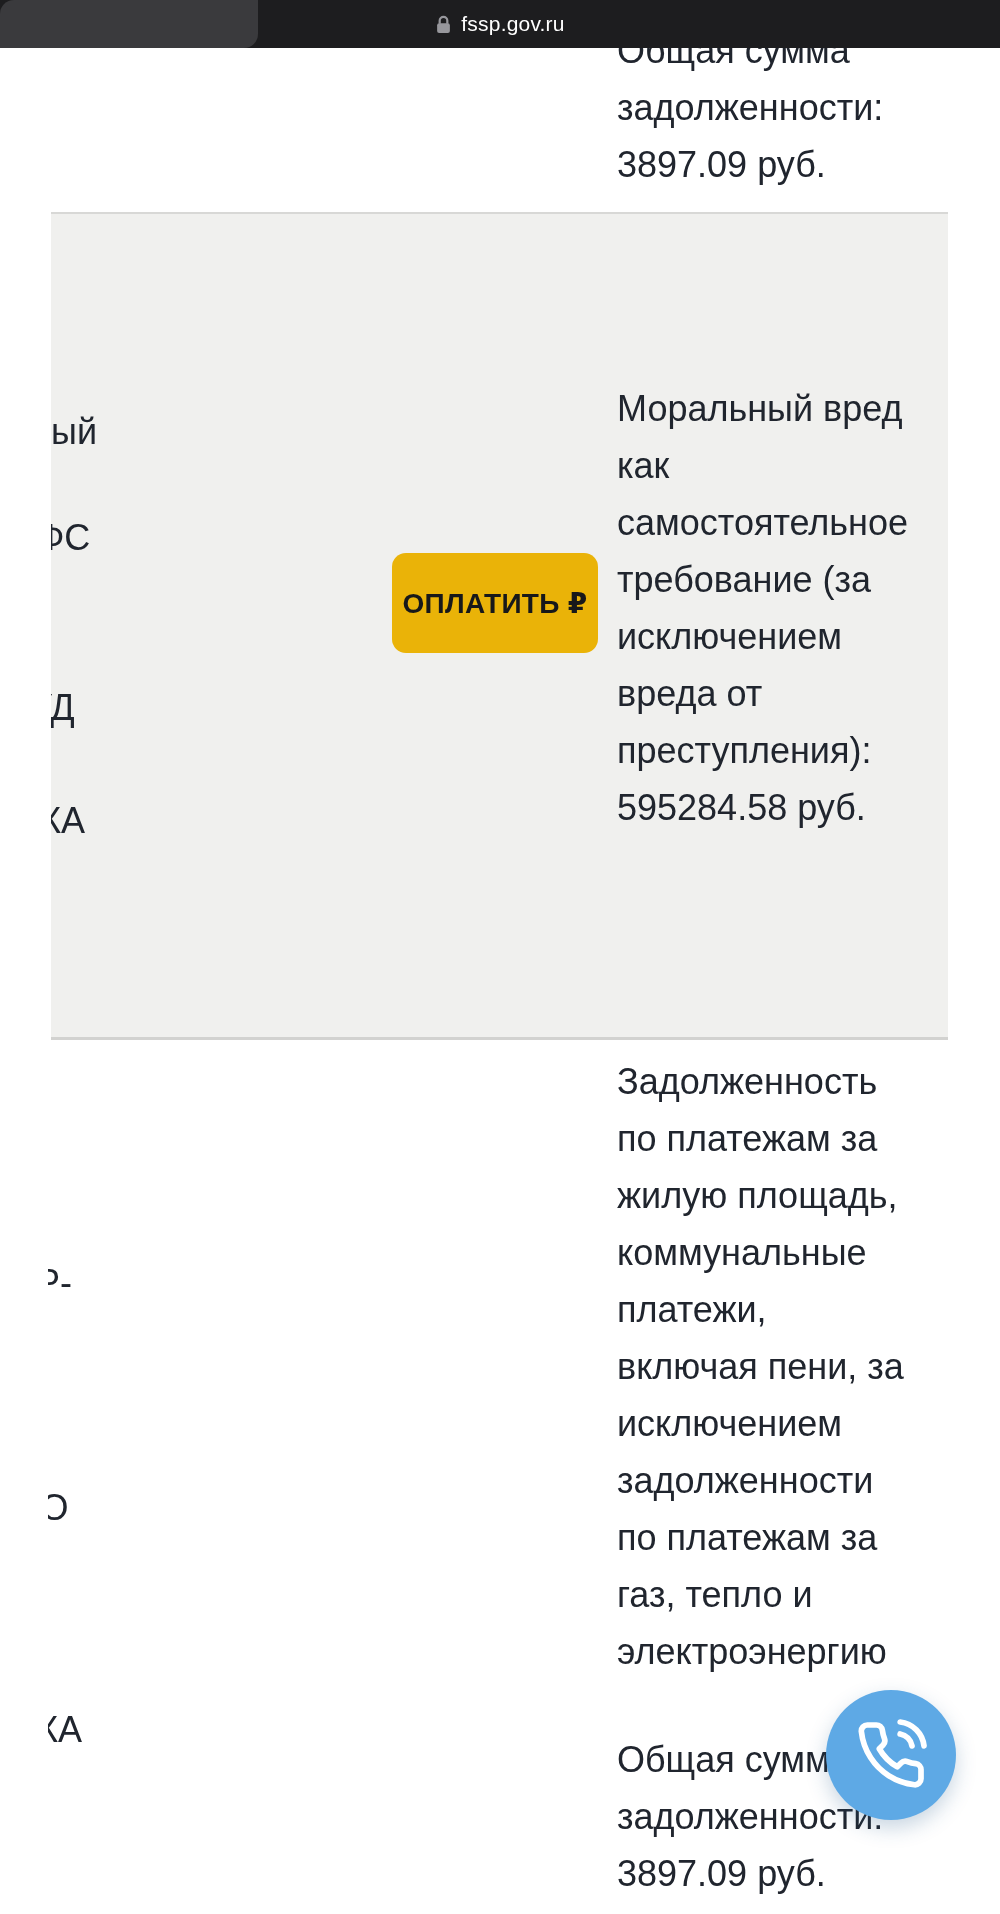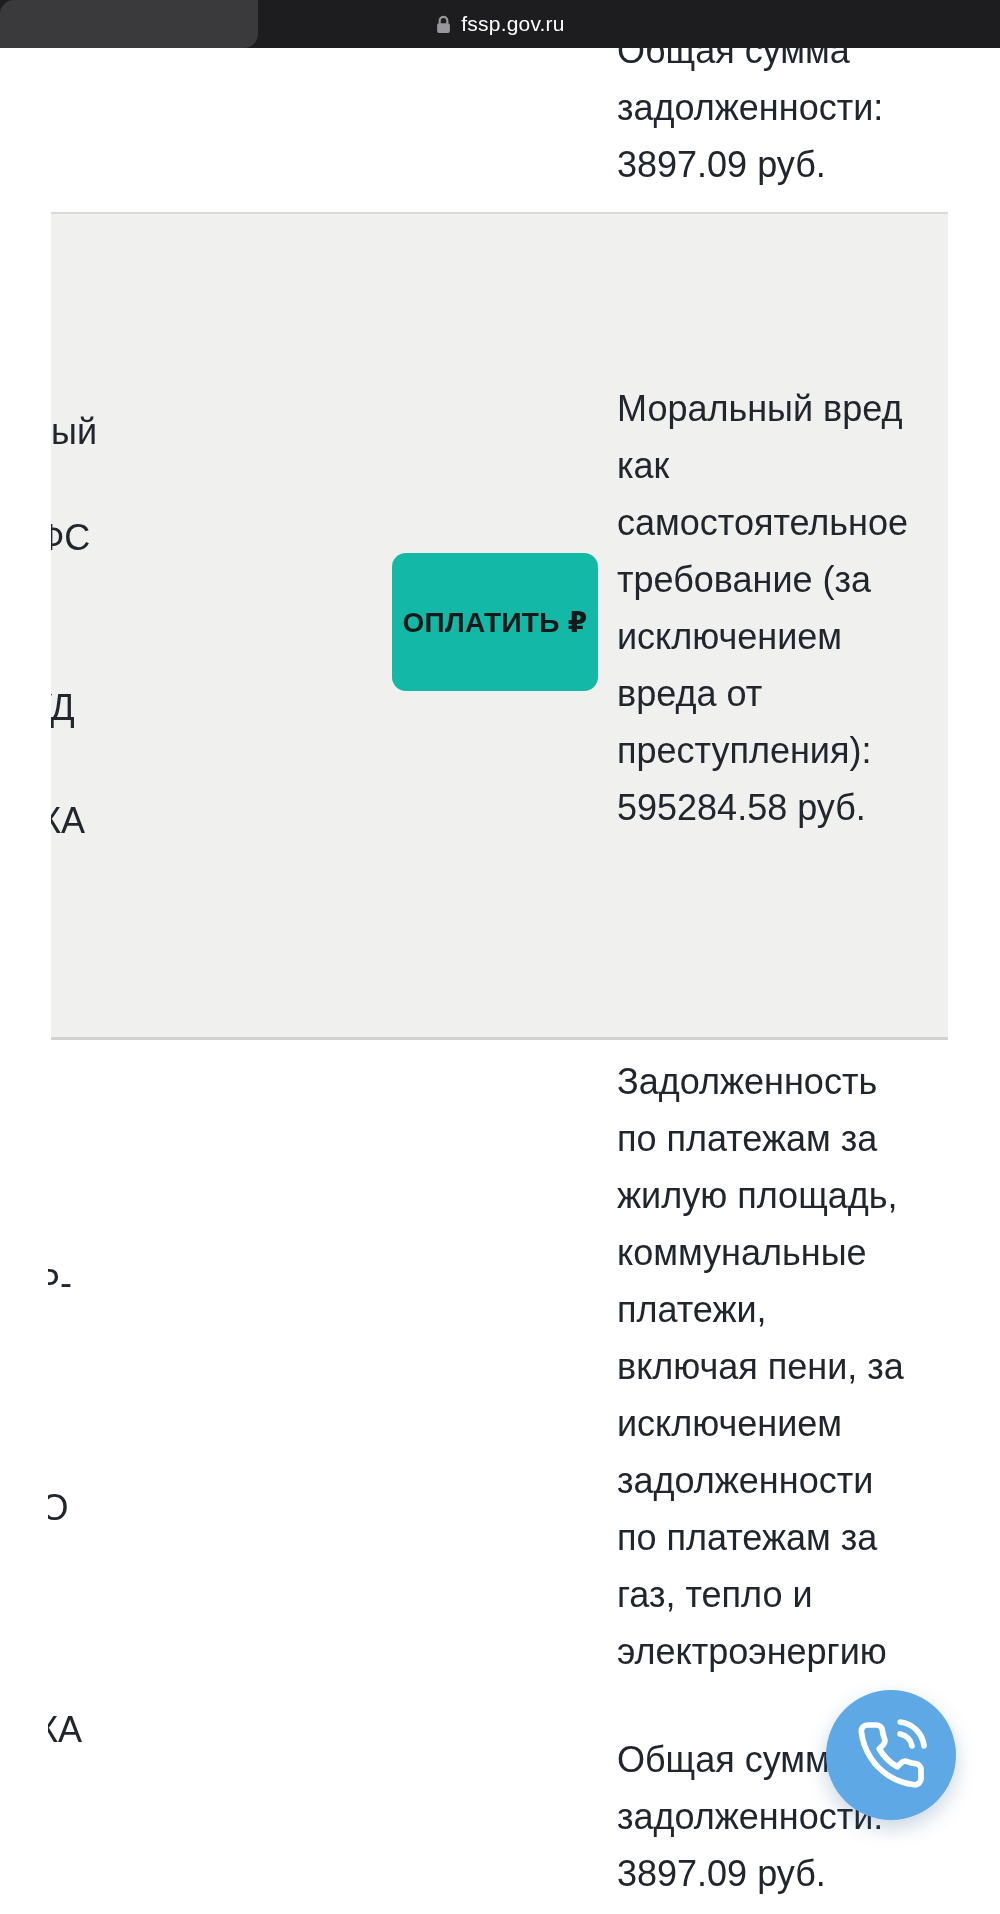"ОПЛАТИТЬ ₽" .pay-btn { background: #14b8a6 -> #eab308; height: 138px -> 100px }
